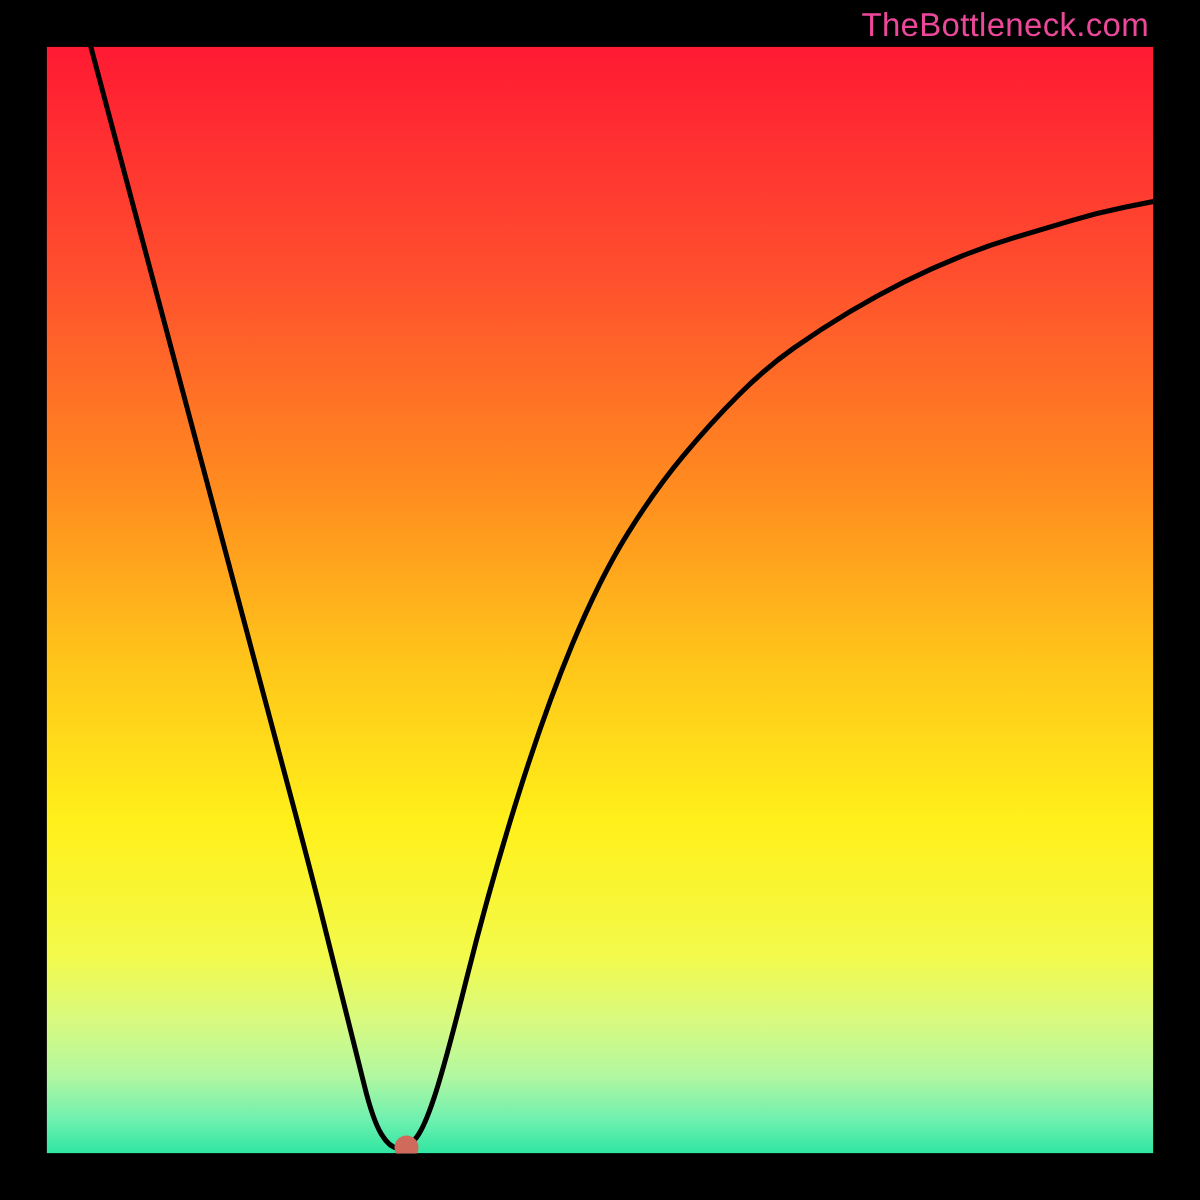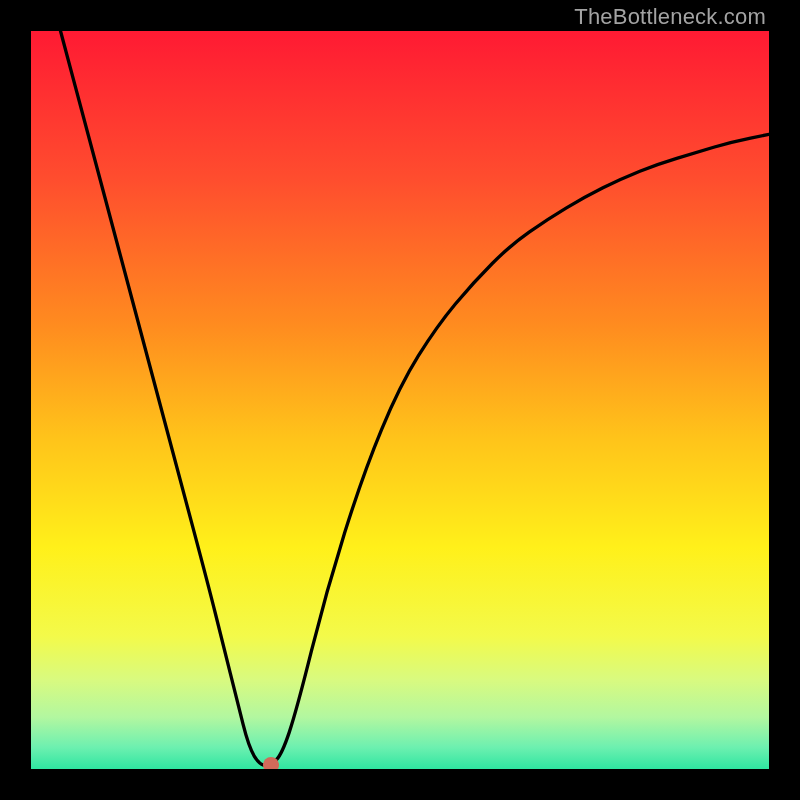"TheBottleneck.com" .watermark { color: #a3a3a3 -> #ec4899 }
